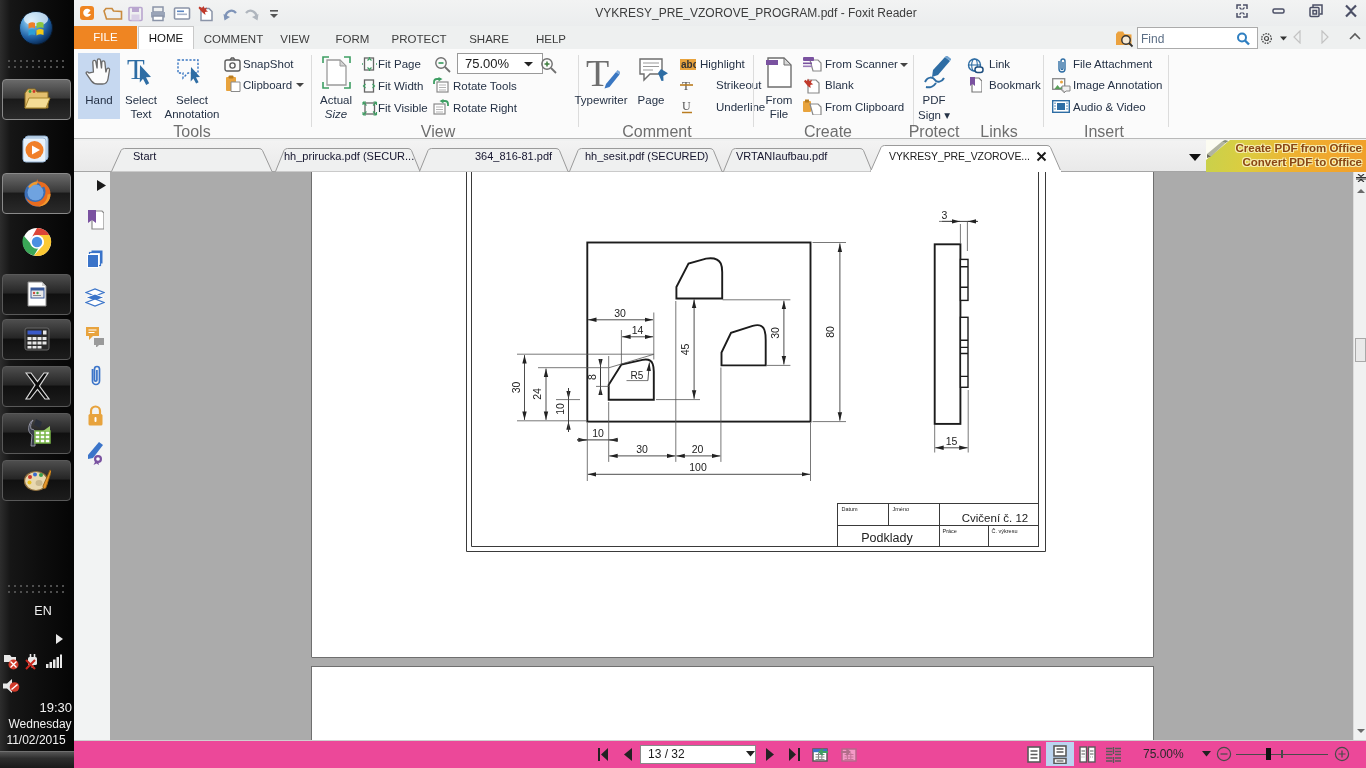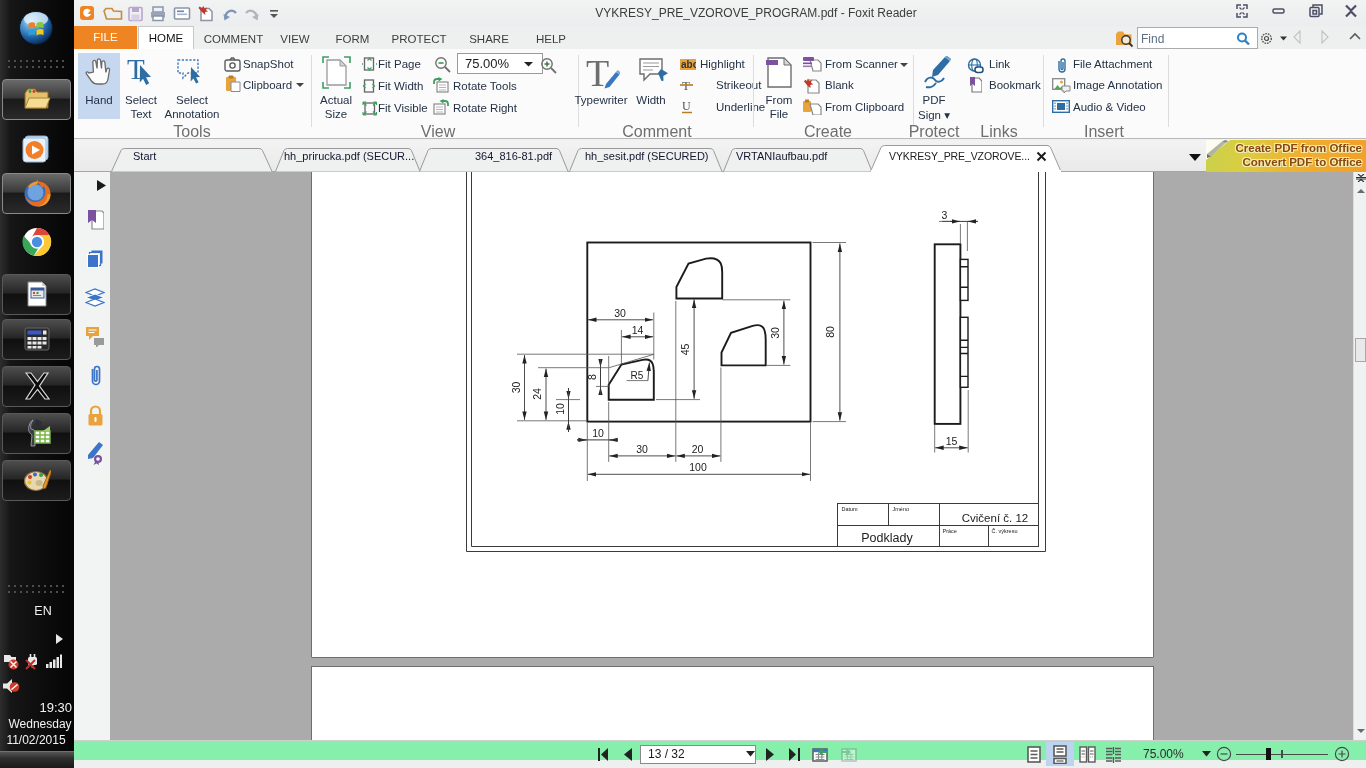"Width" div.btxt { text: Width -> Page }
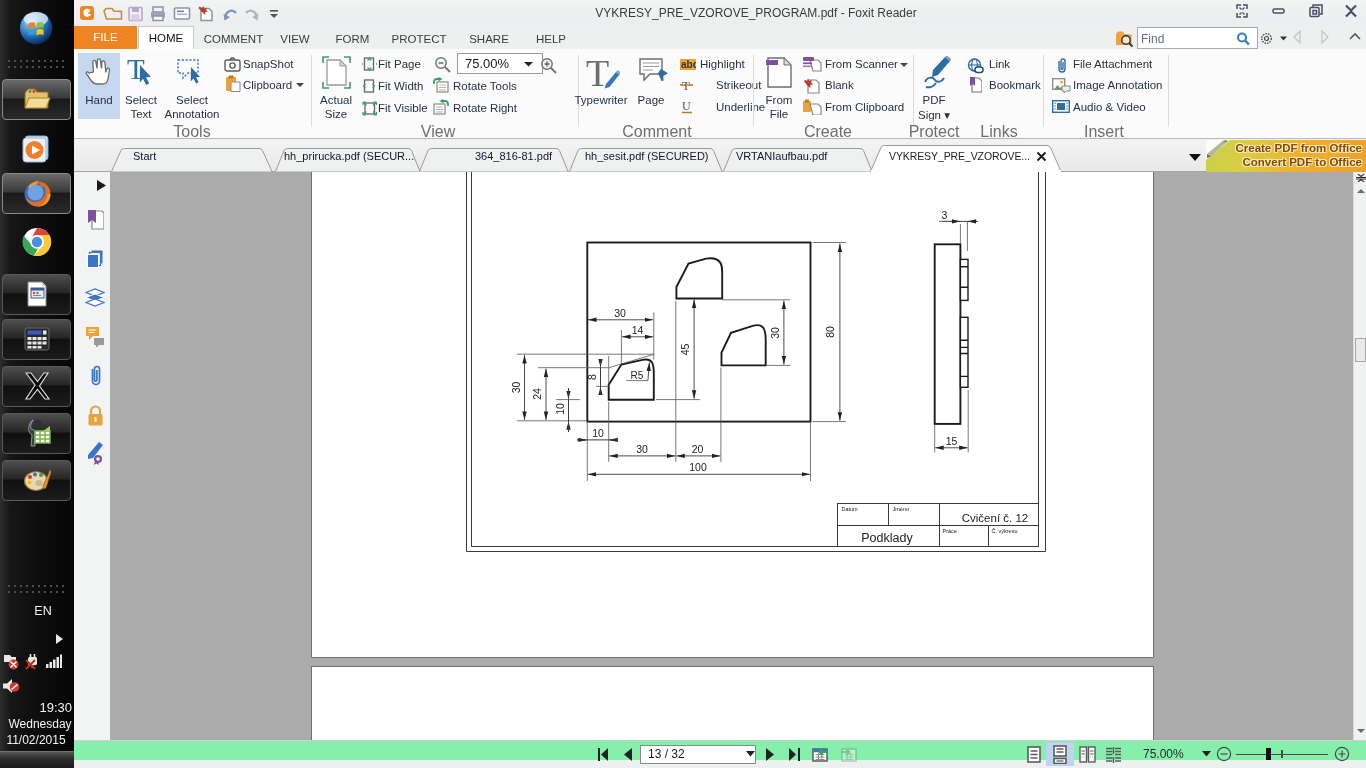"Size" div.btxt { font-style: none -> italic }
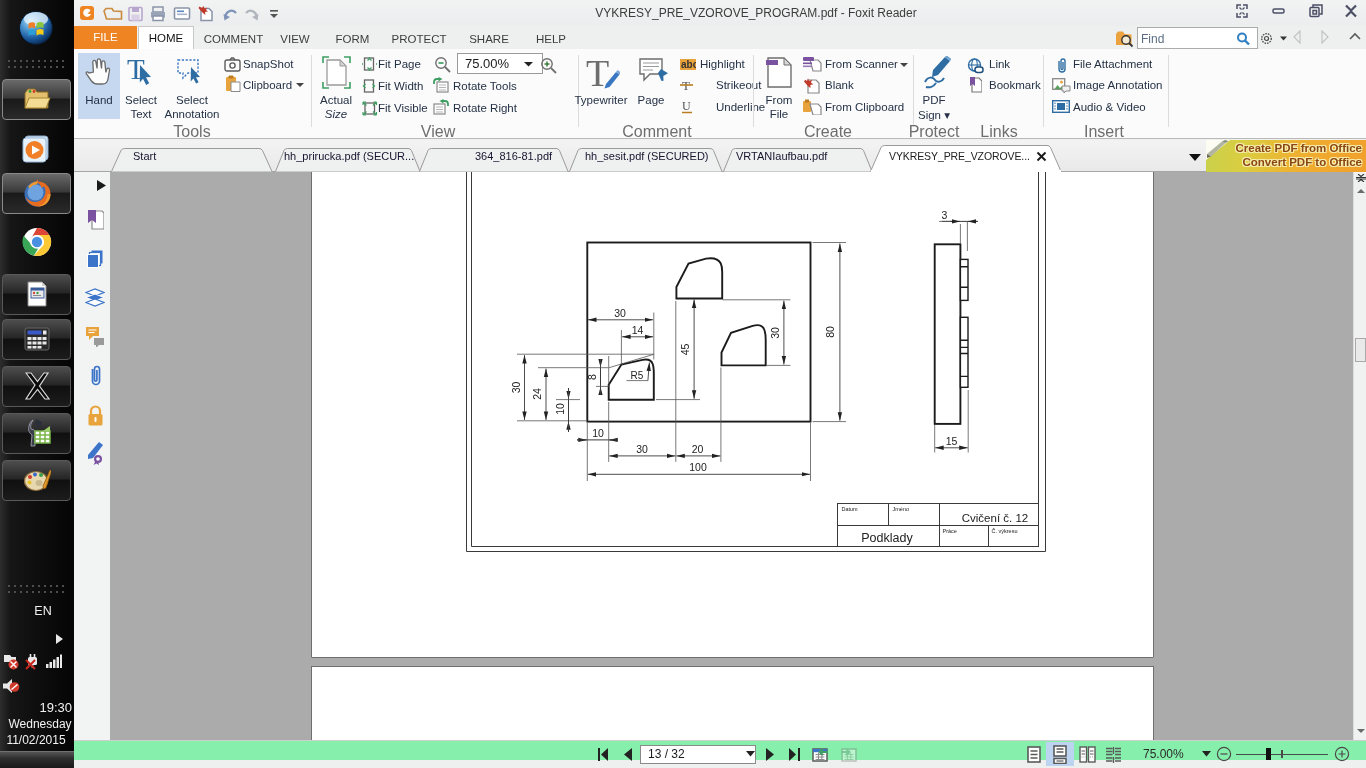"13 / 32" #statusbar { background: #86efac -> #ec4899; height: 20px -> 28px }
